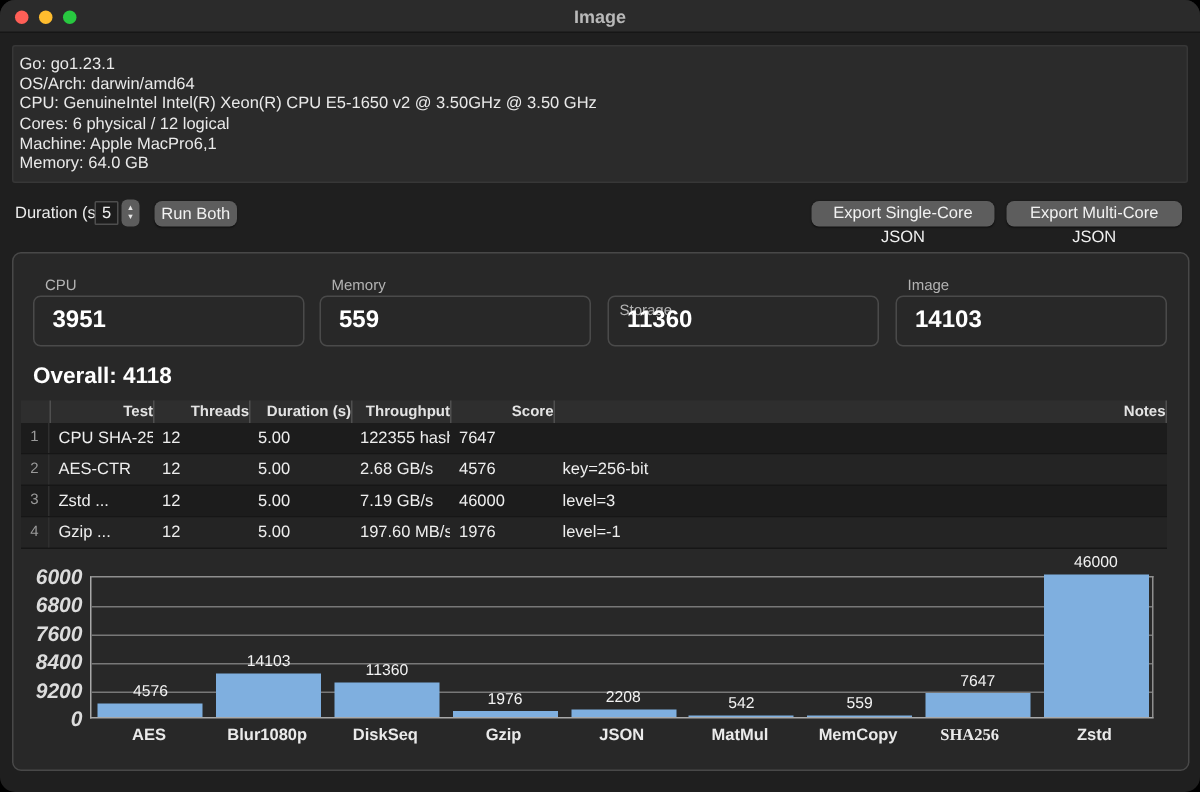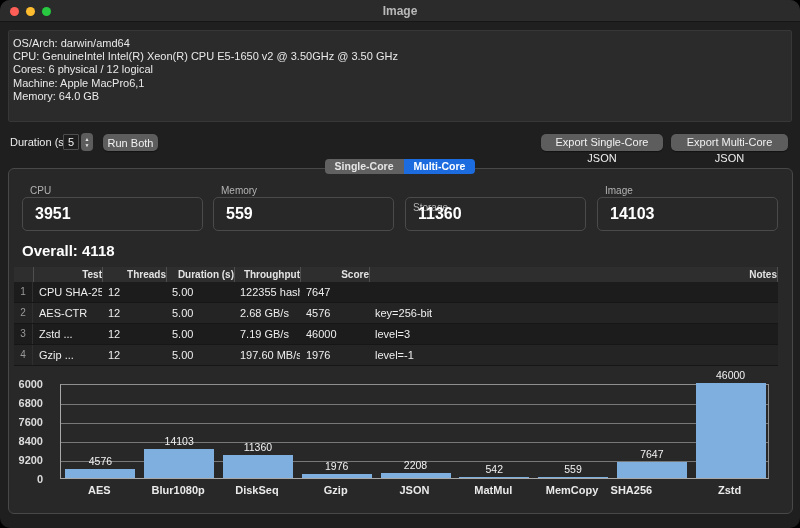"Go: go1.23.1" div.info-line { html: none -> <div>Go: go1.23.1</div> }
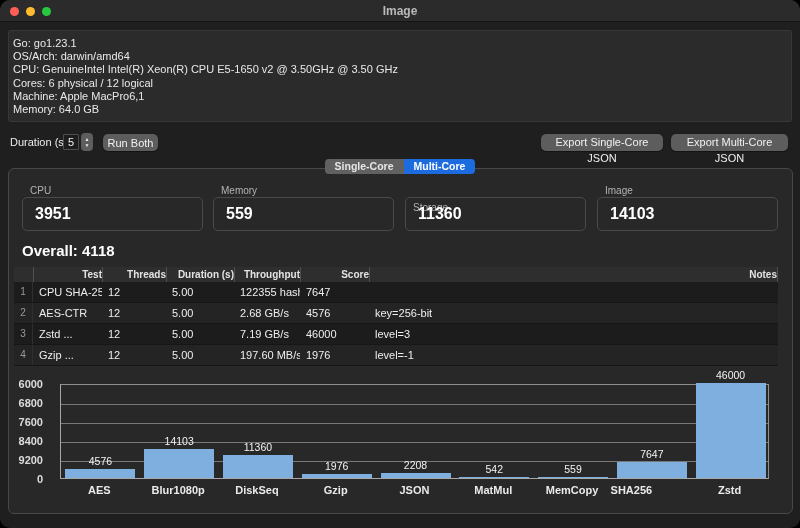"Single-Core" div.tabbar { html: <div> <div>Single-Core</div> <div>Multi-Core</div> </div> -> none }
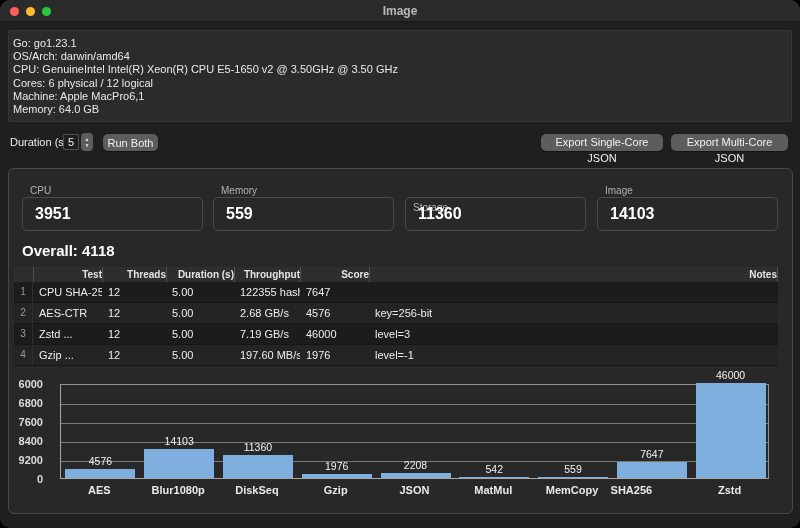"6000" .ylab { font-size: 11px -> 14px; font-style: none -> italic; right: 12px -> 0 }
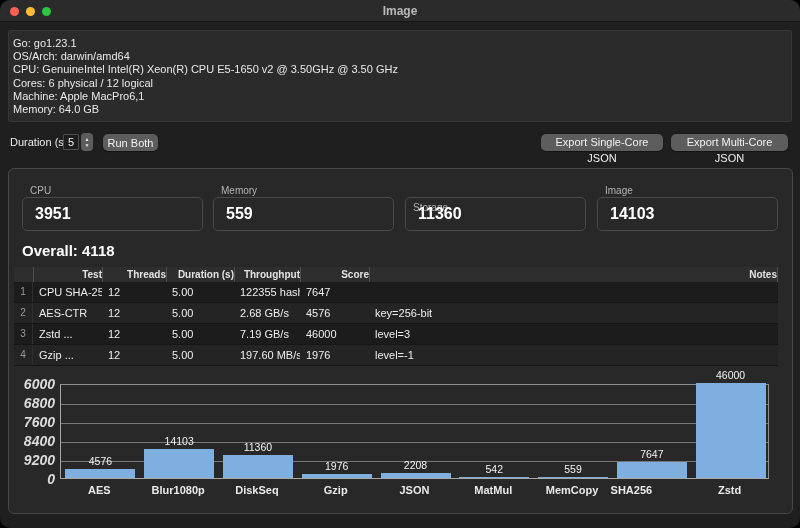"SHA256" div.xlab { font-family: none -> Liberation Serif, serif; left: 532px -> 547px }
